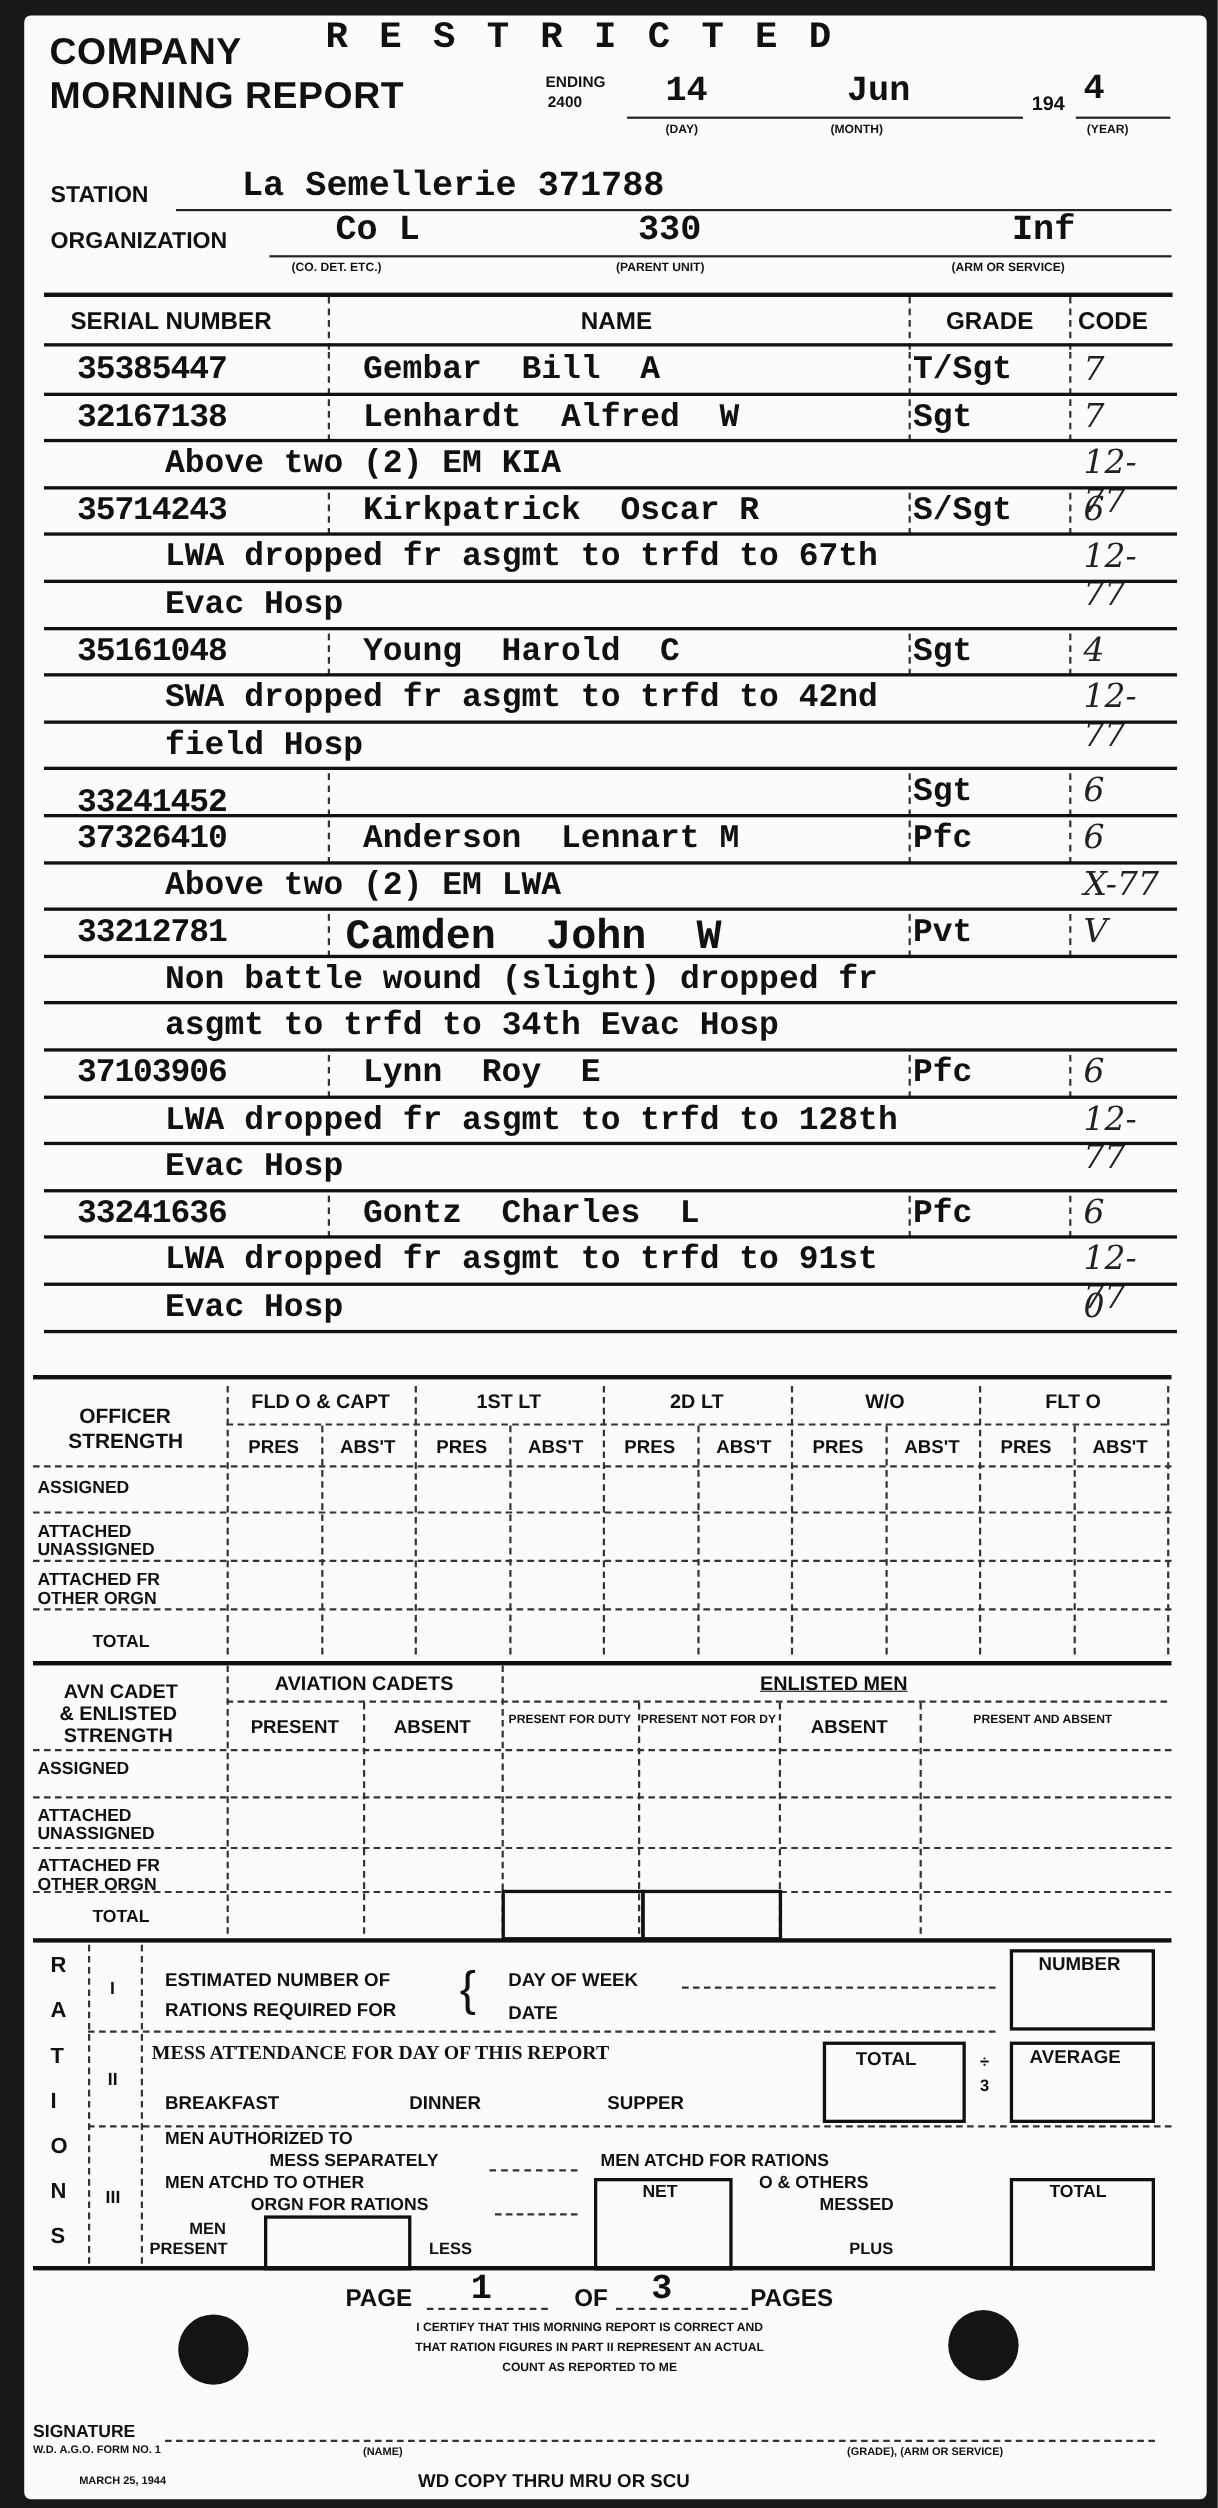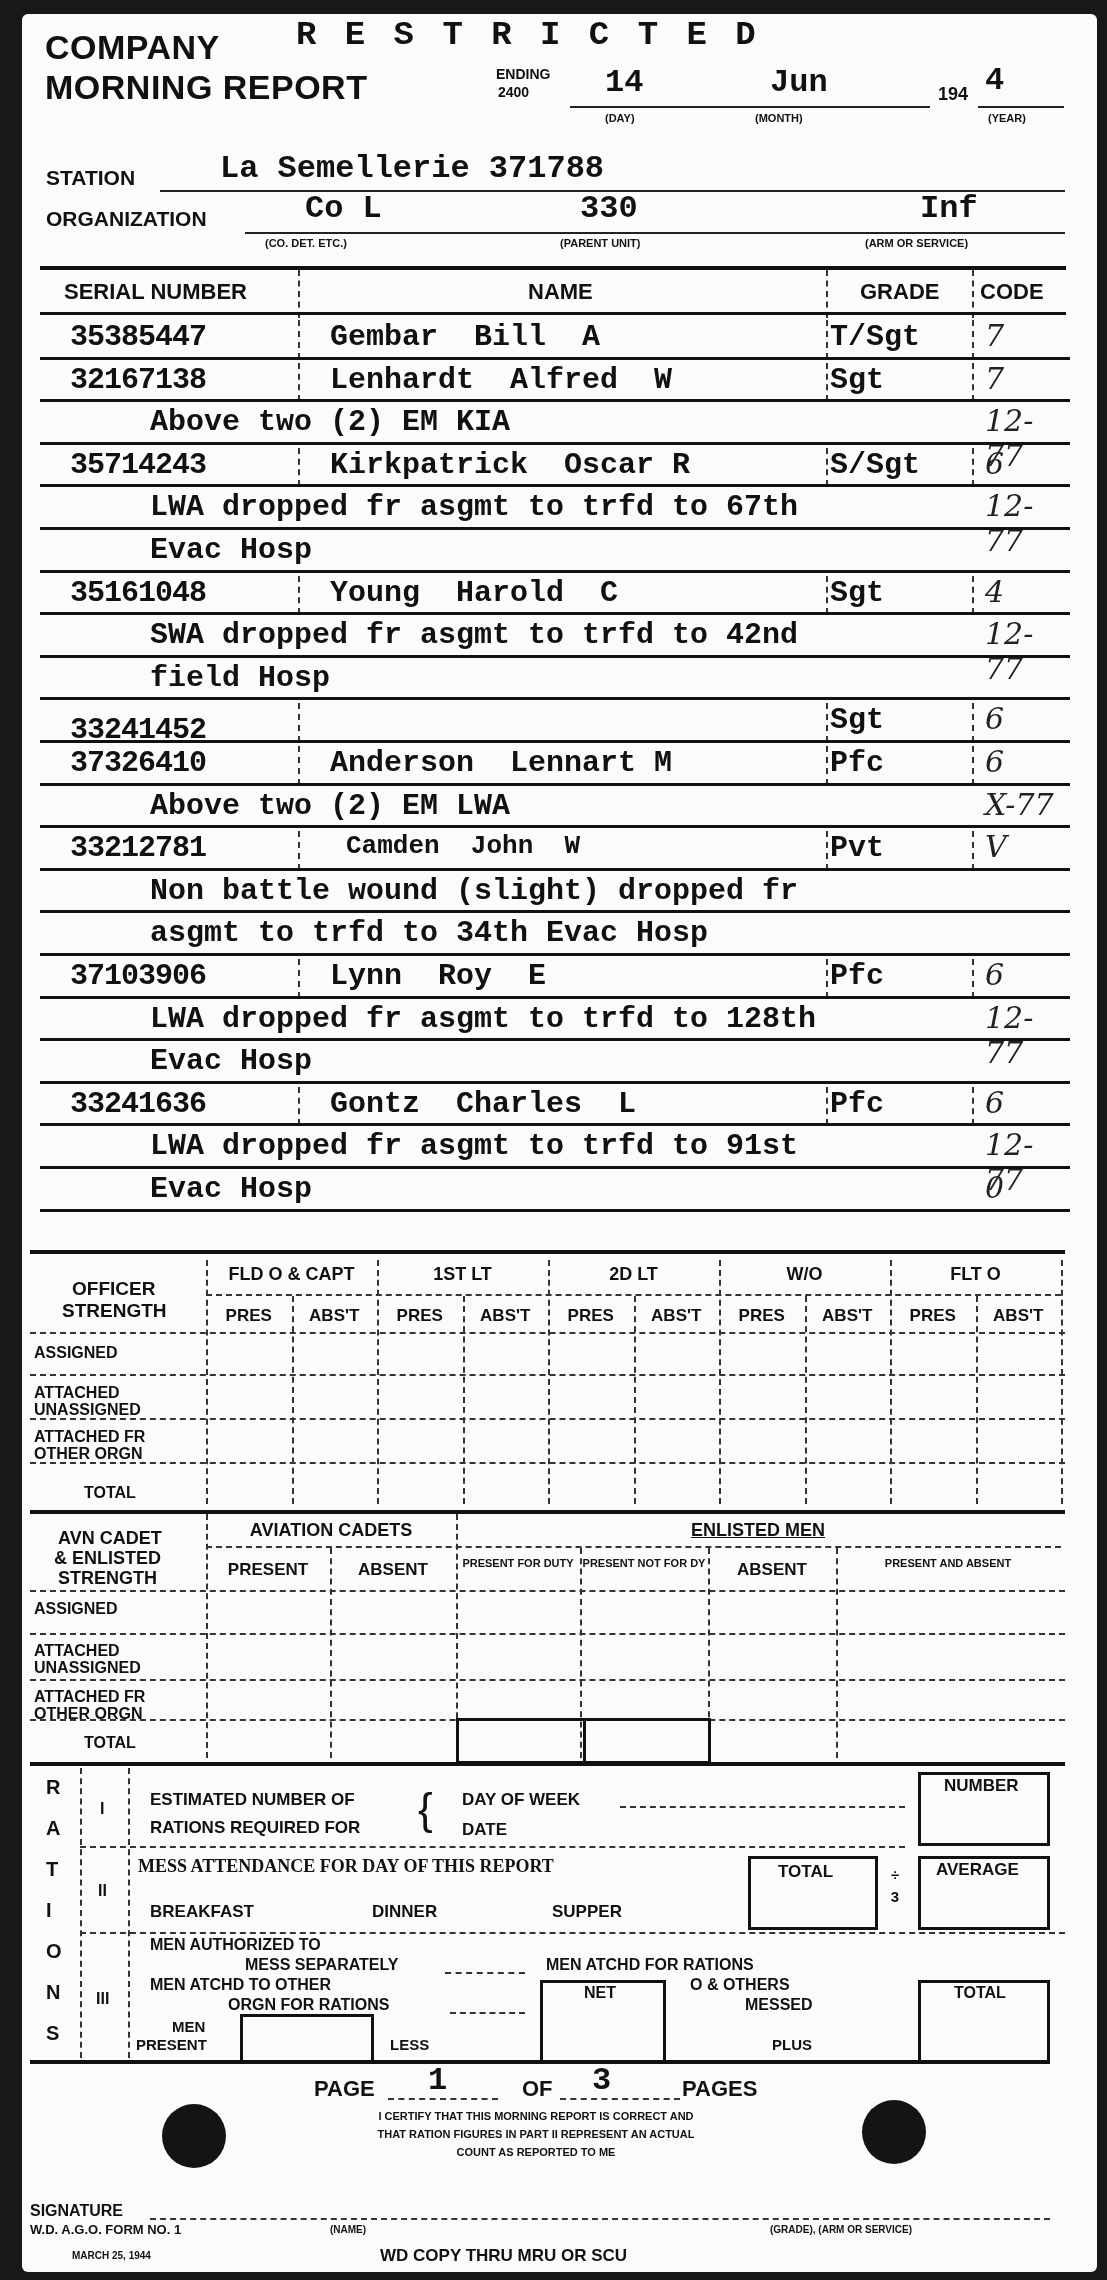"Camden John W" div.abs { font-size: 26px -> 38px; left: 316px -> 284px }
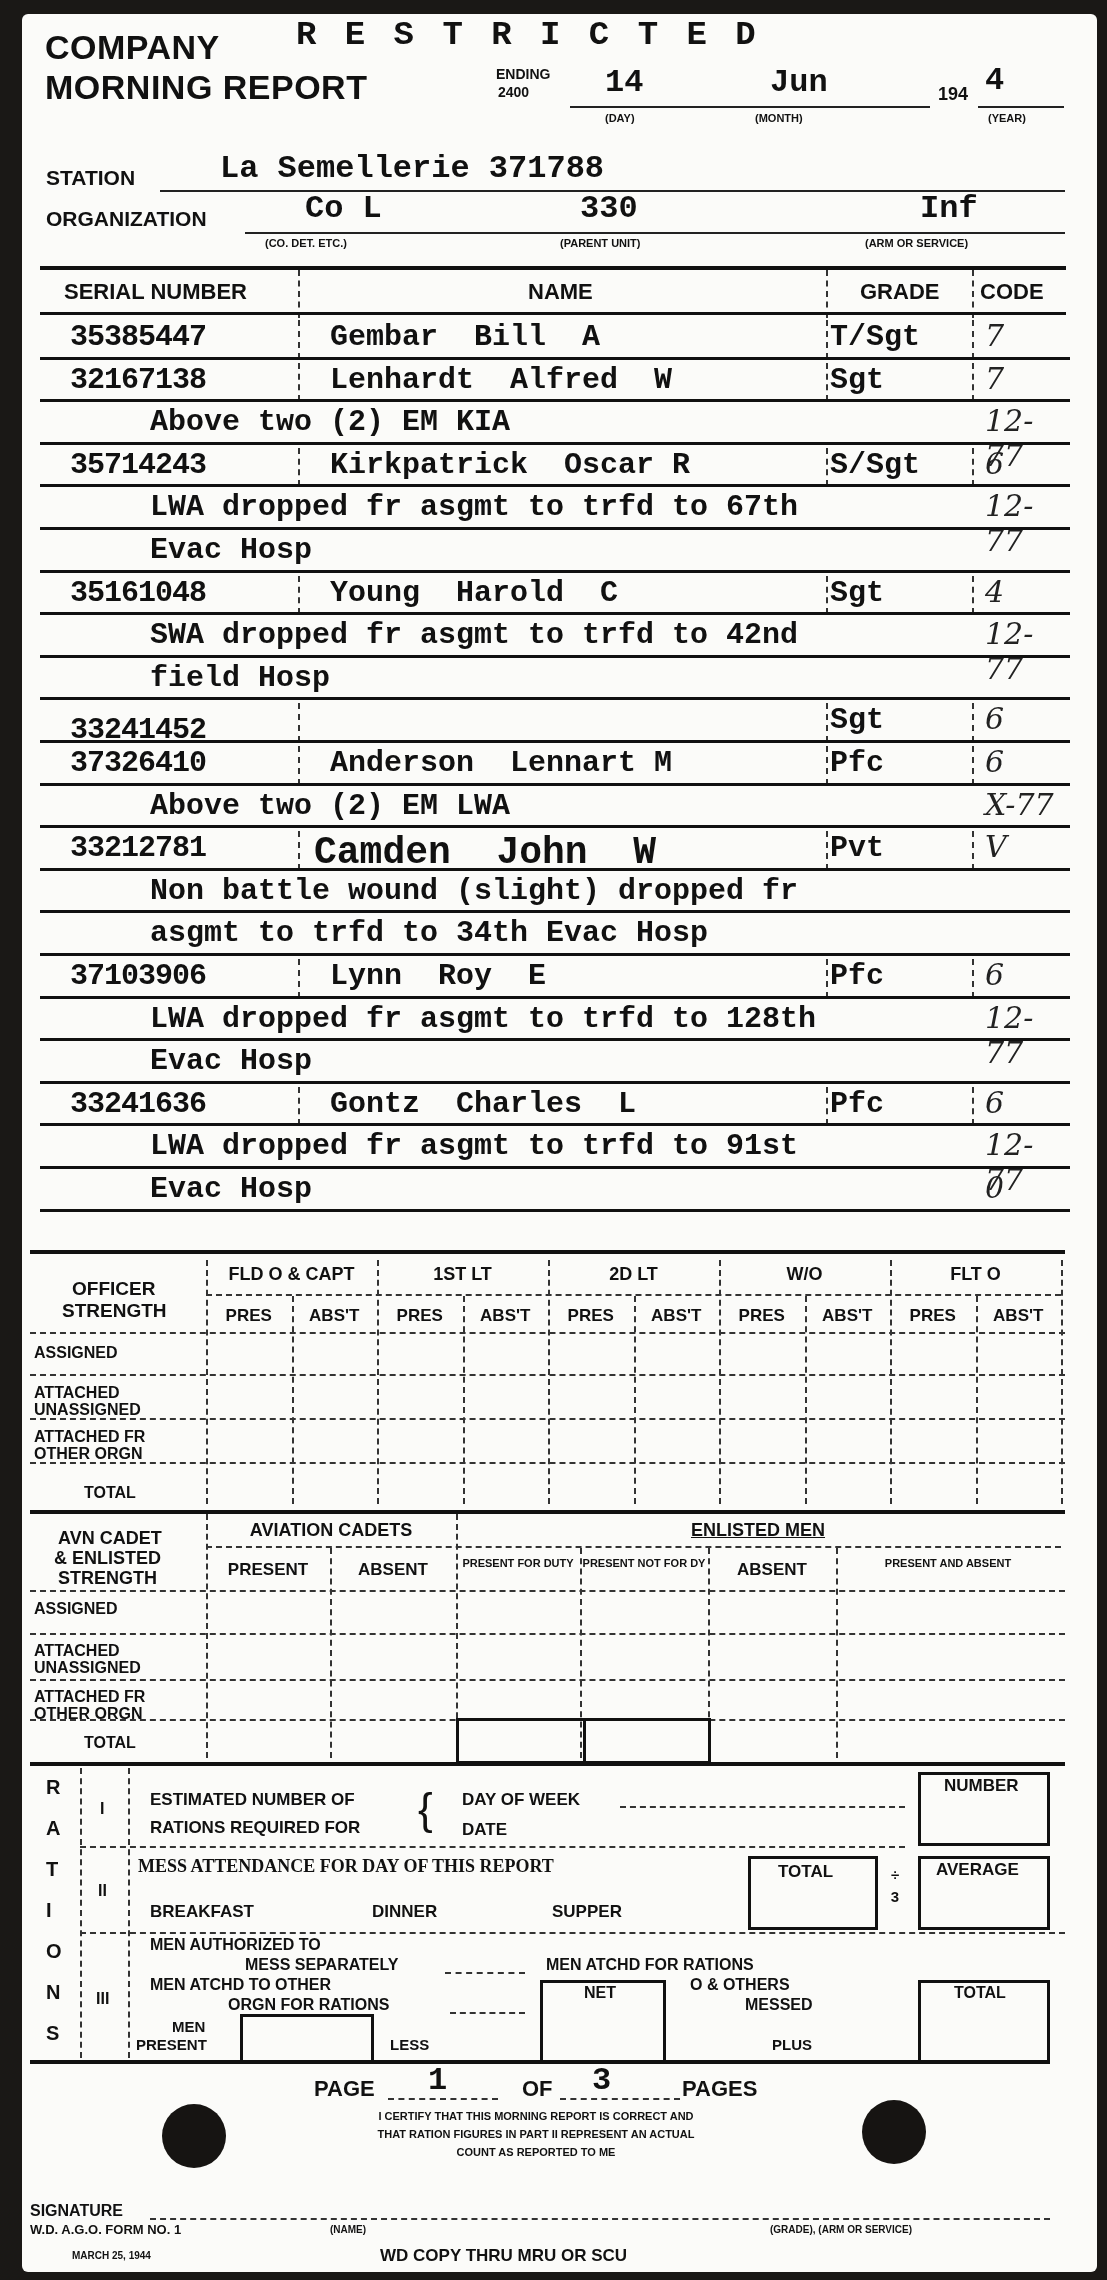"W.D. A.G.O. FORM NO. 1" div.lbl { font-size: 13px -> 10px }
